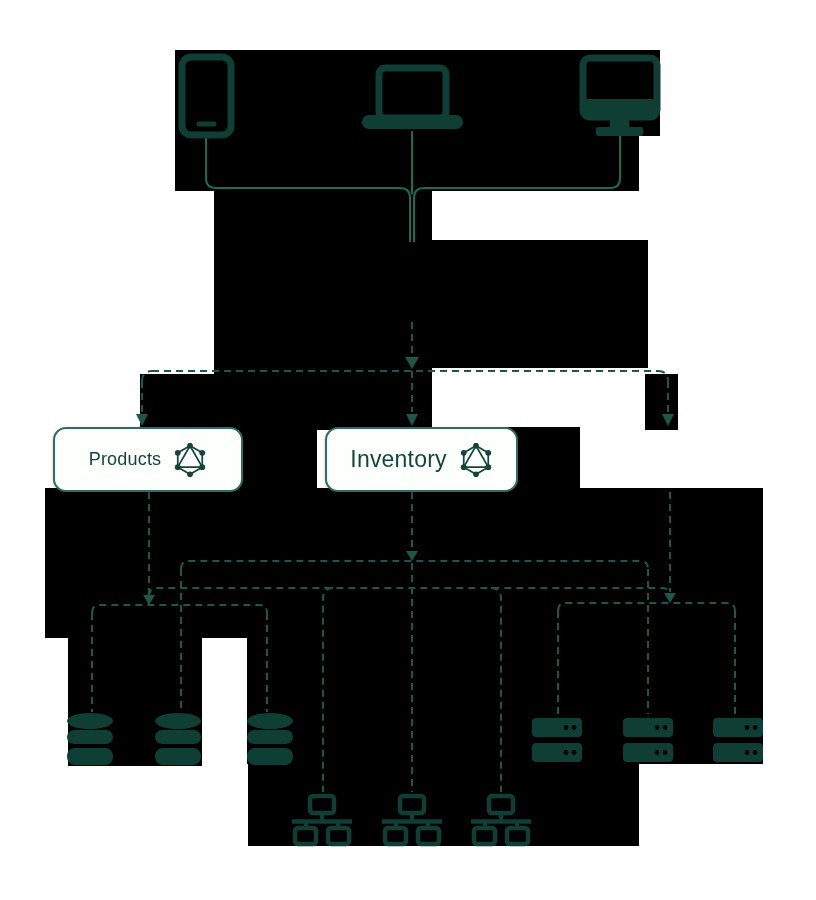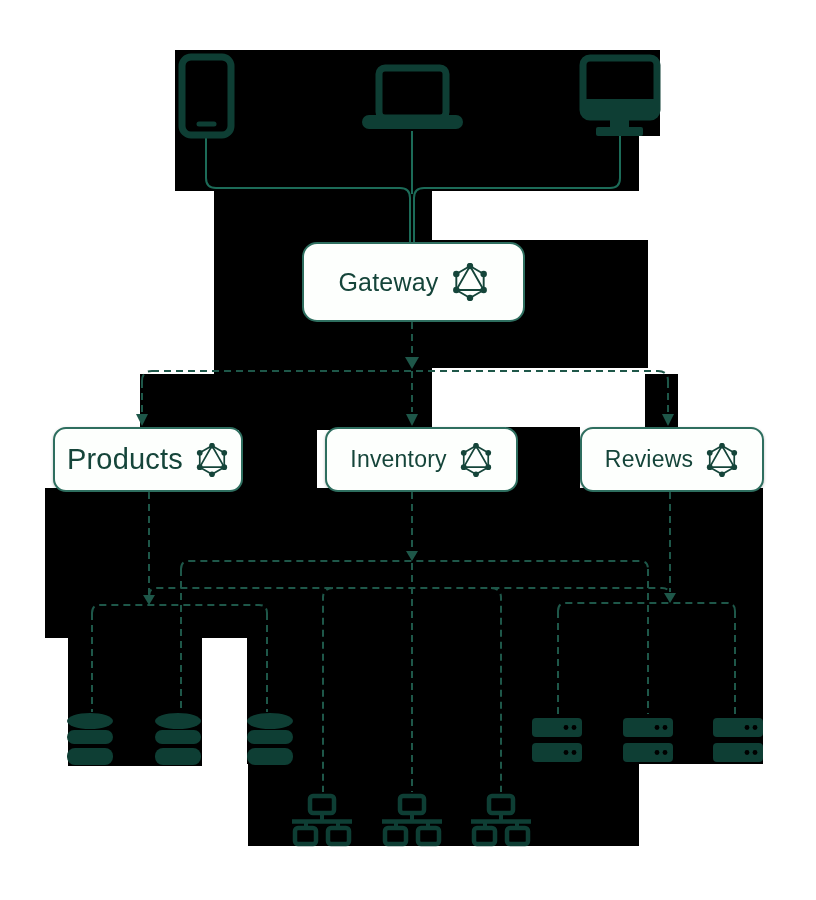"Gateway" div.node { html: <div> <span>Gateway</span> <svg> <g> <path></path> <path></path> </g> <g> <circle></circle> <circle></circle> <circle></circle> <circle></circle> <circle></circle> <circle></circle> </g> </svg> </div> -> none }
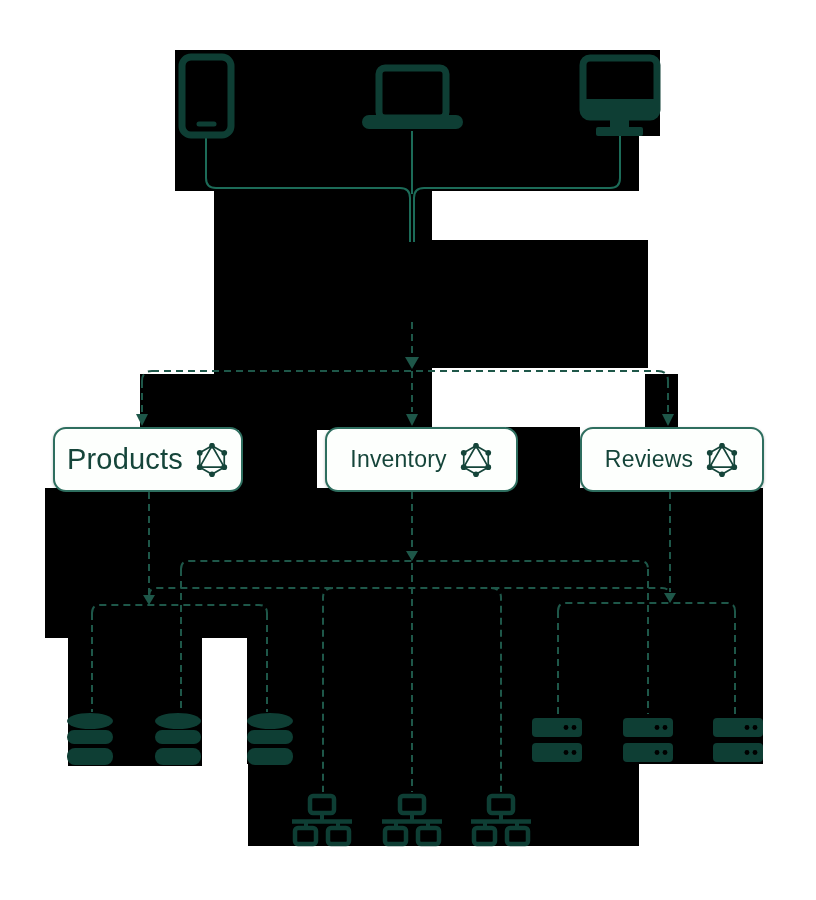"Products" #node-products { font-size: 29px -> 18px }
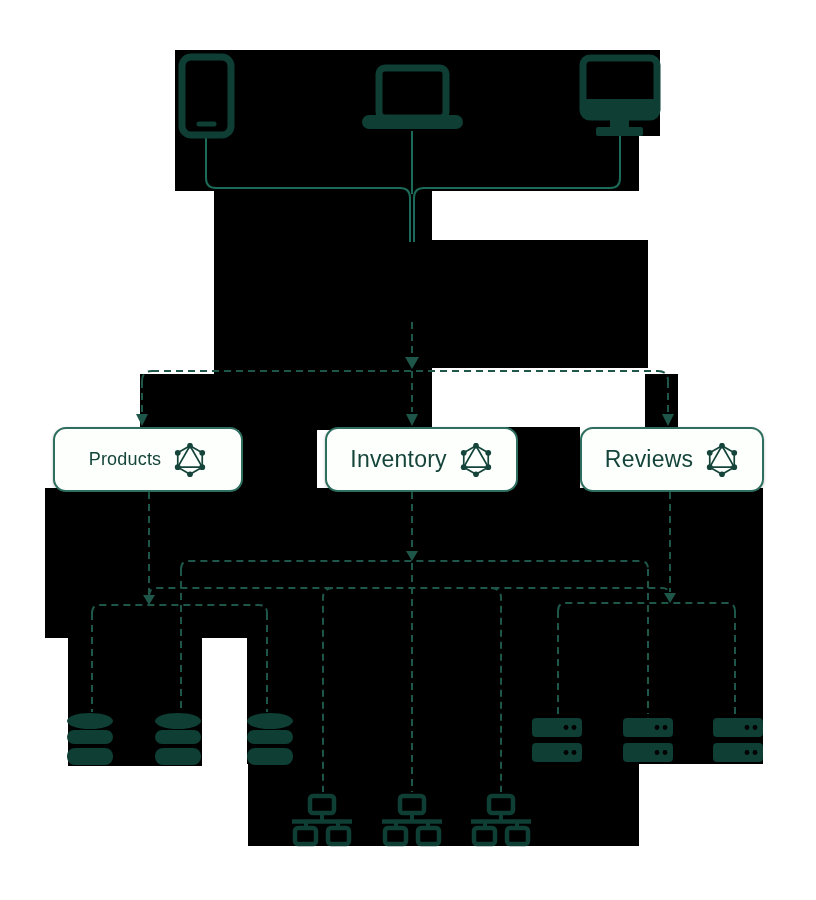"Reviews" div.node { html: <div> <span>Reviews</span> <svg> <g> <path></path> <path></path> </g> <g> <circle></circle> <circle></circle> <circle></circle> <circle></circle> <circle></circle> <circle></circle> </g> </svg> </div> -> none }
